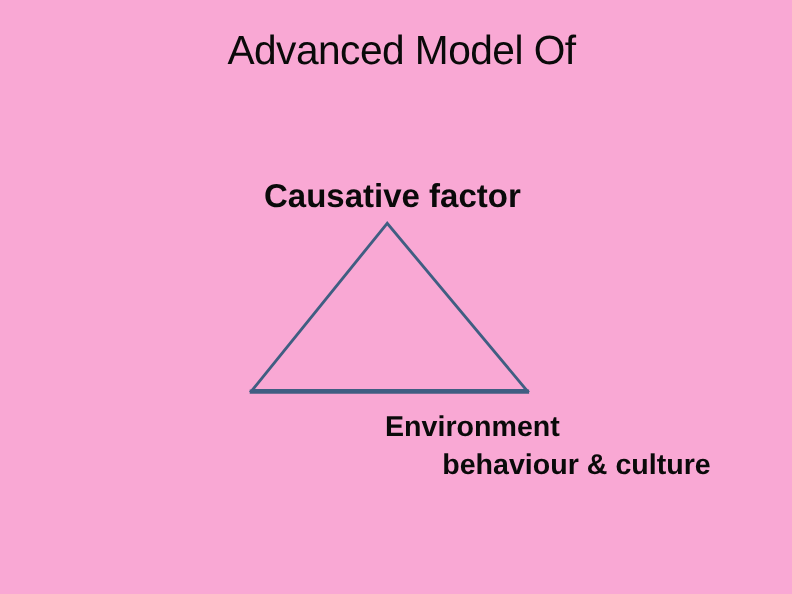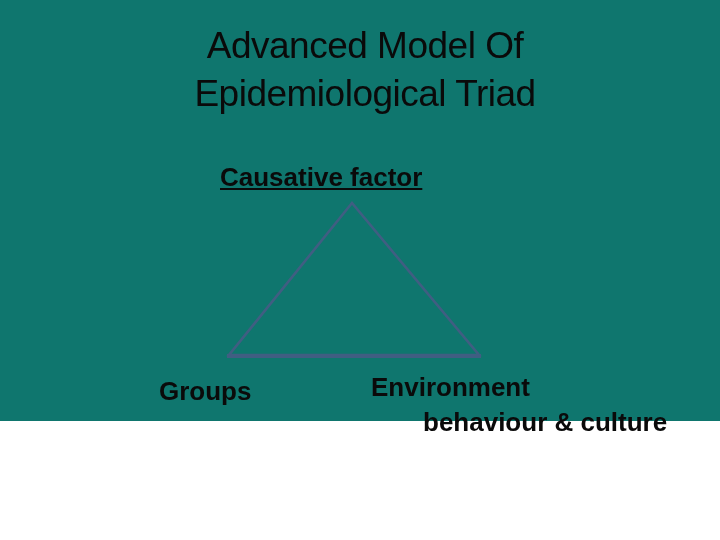"Advanced Model Of" .slide { background: #0f766e -> #f9a8d4; height: 421px -> 540px }
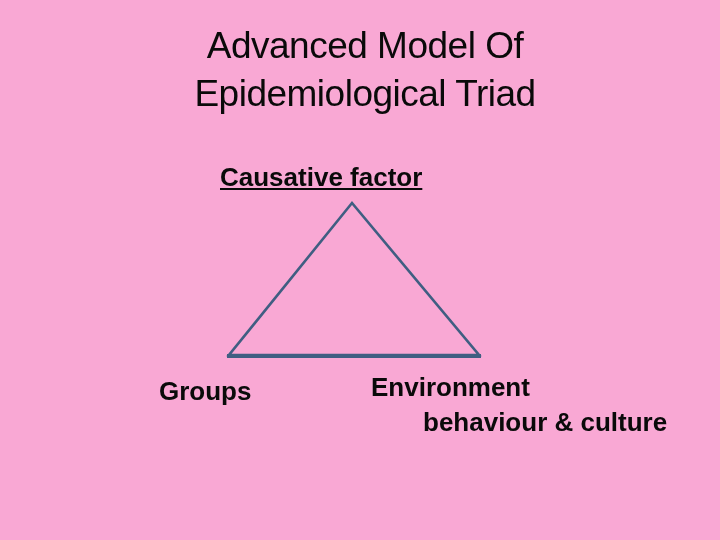"Epidemiological Triad" div { html: <div>Epidemiological Triad</div> -> none }
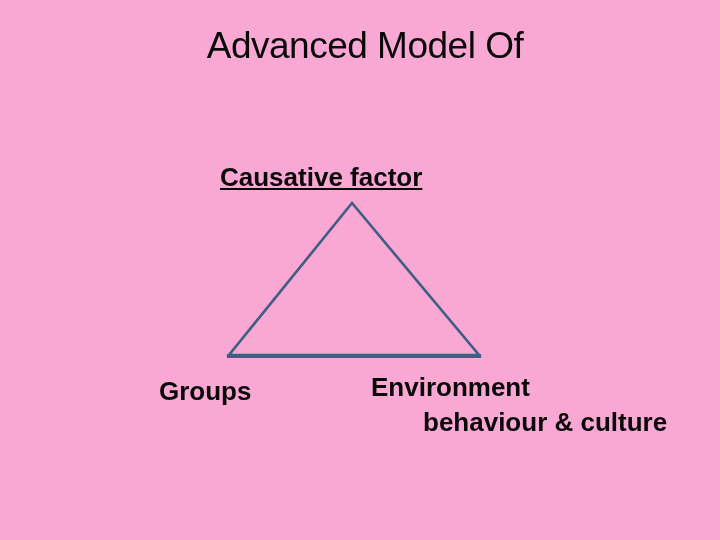"Causative factor" .causative { font-size: 26px -> 30px; left: 220px -> 240px; text-decoration: underline -> none }
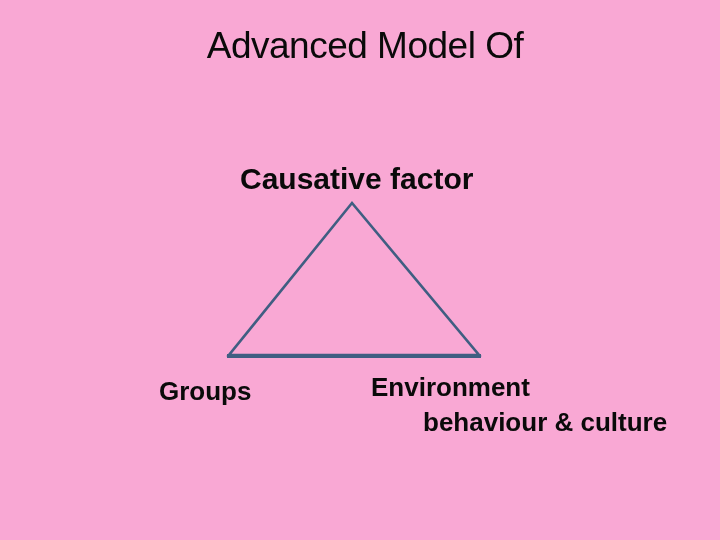"Groups" div.label { html: <div>Groups</div> -> none }
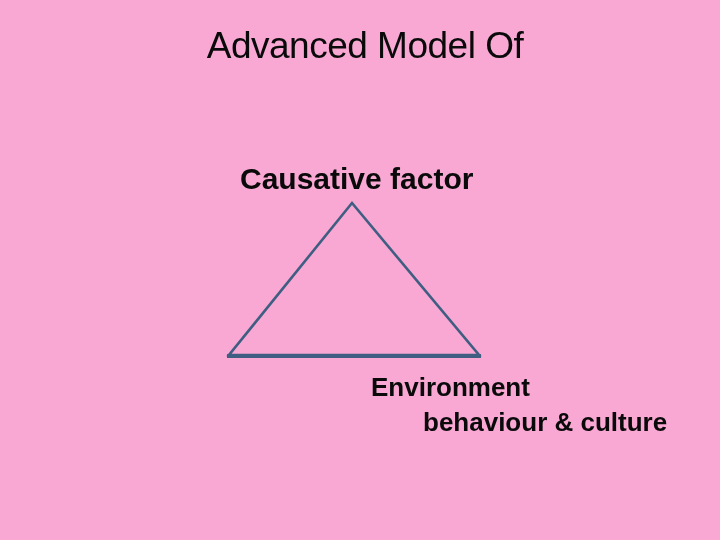"Environment" .environment { left: 371px -> 350px }
